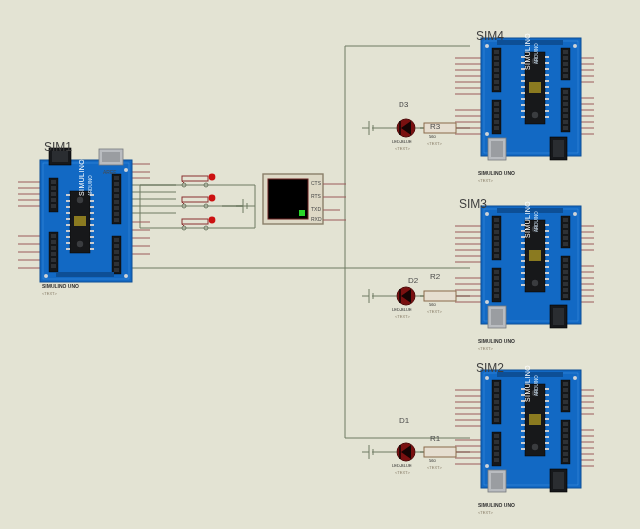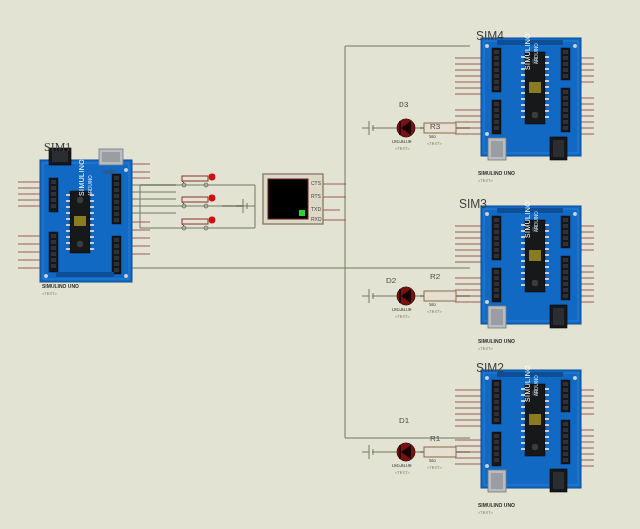"SIM1" div.lbl { font-family: Liberation Serif, serif -> none }
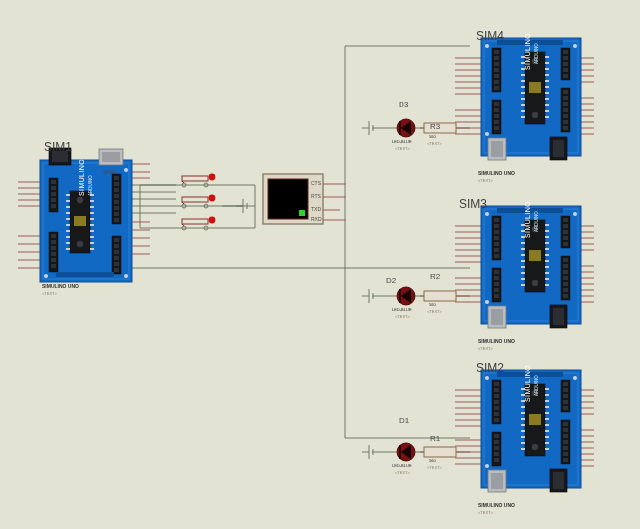"D2" div.lbl { left: 386px -> 408px }
